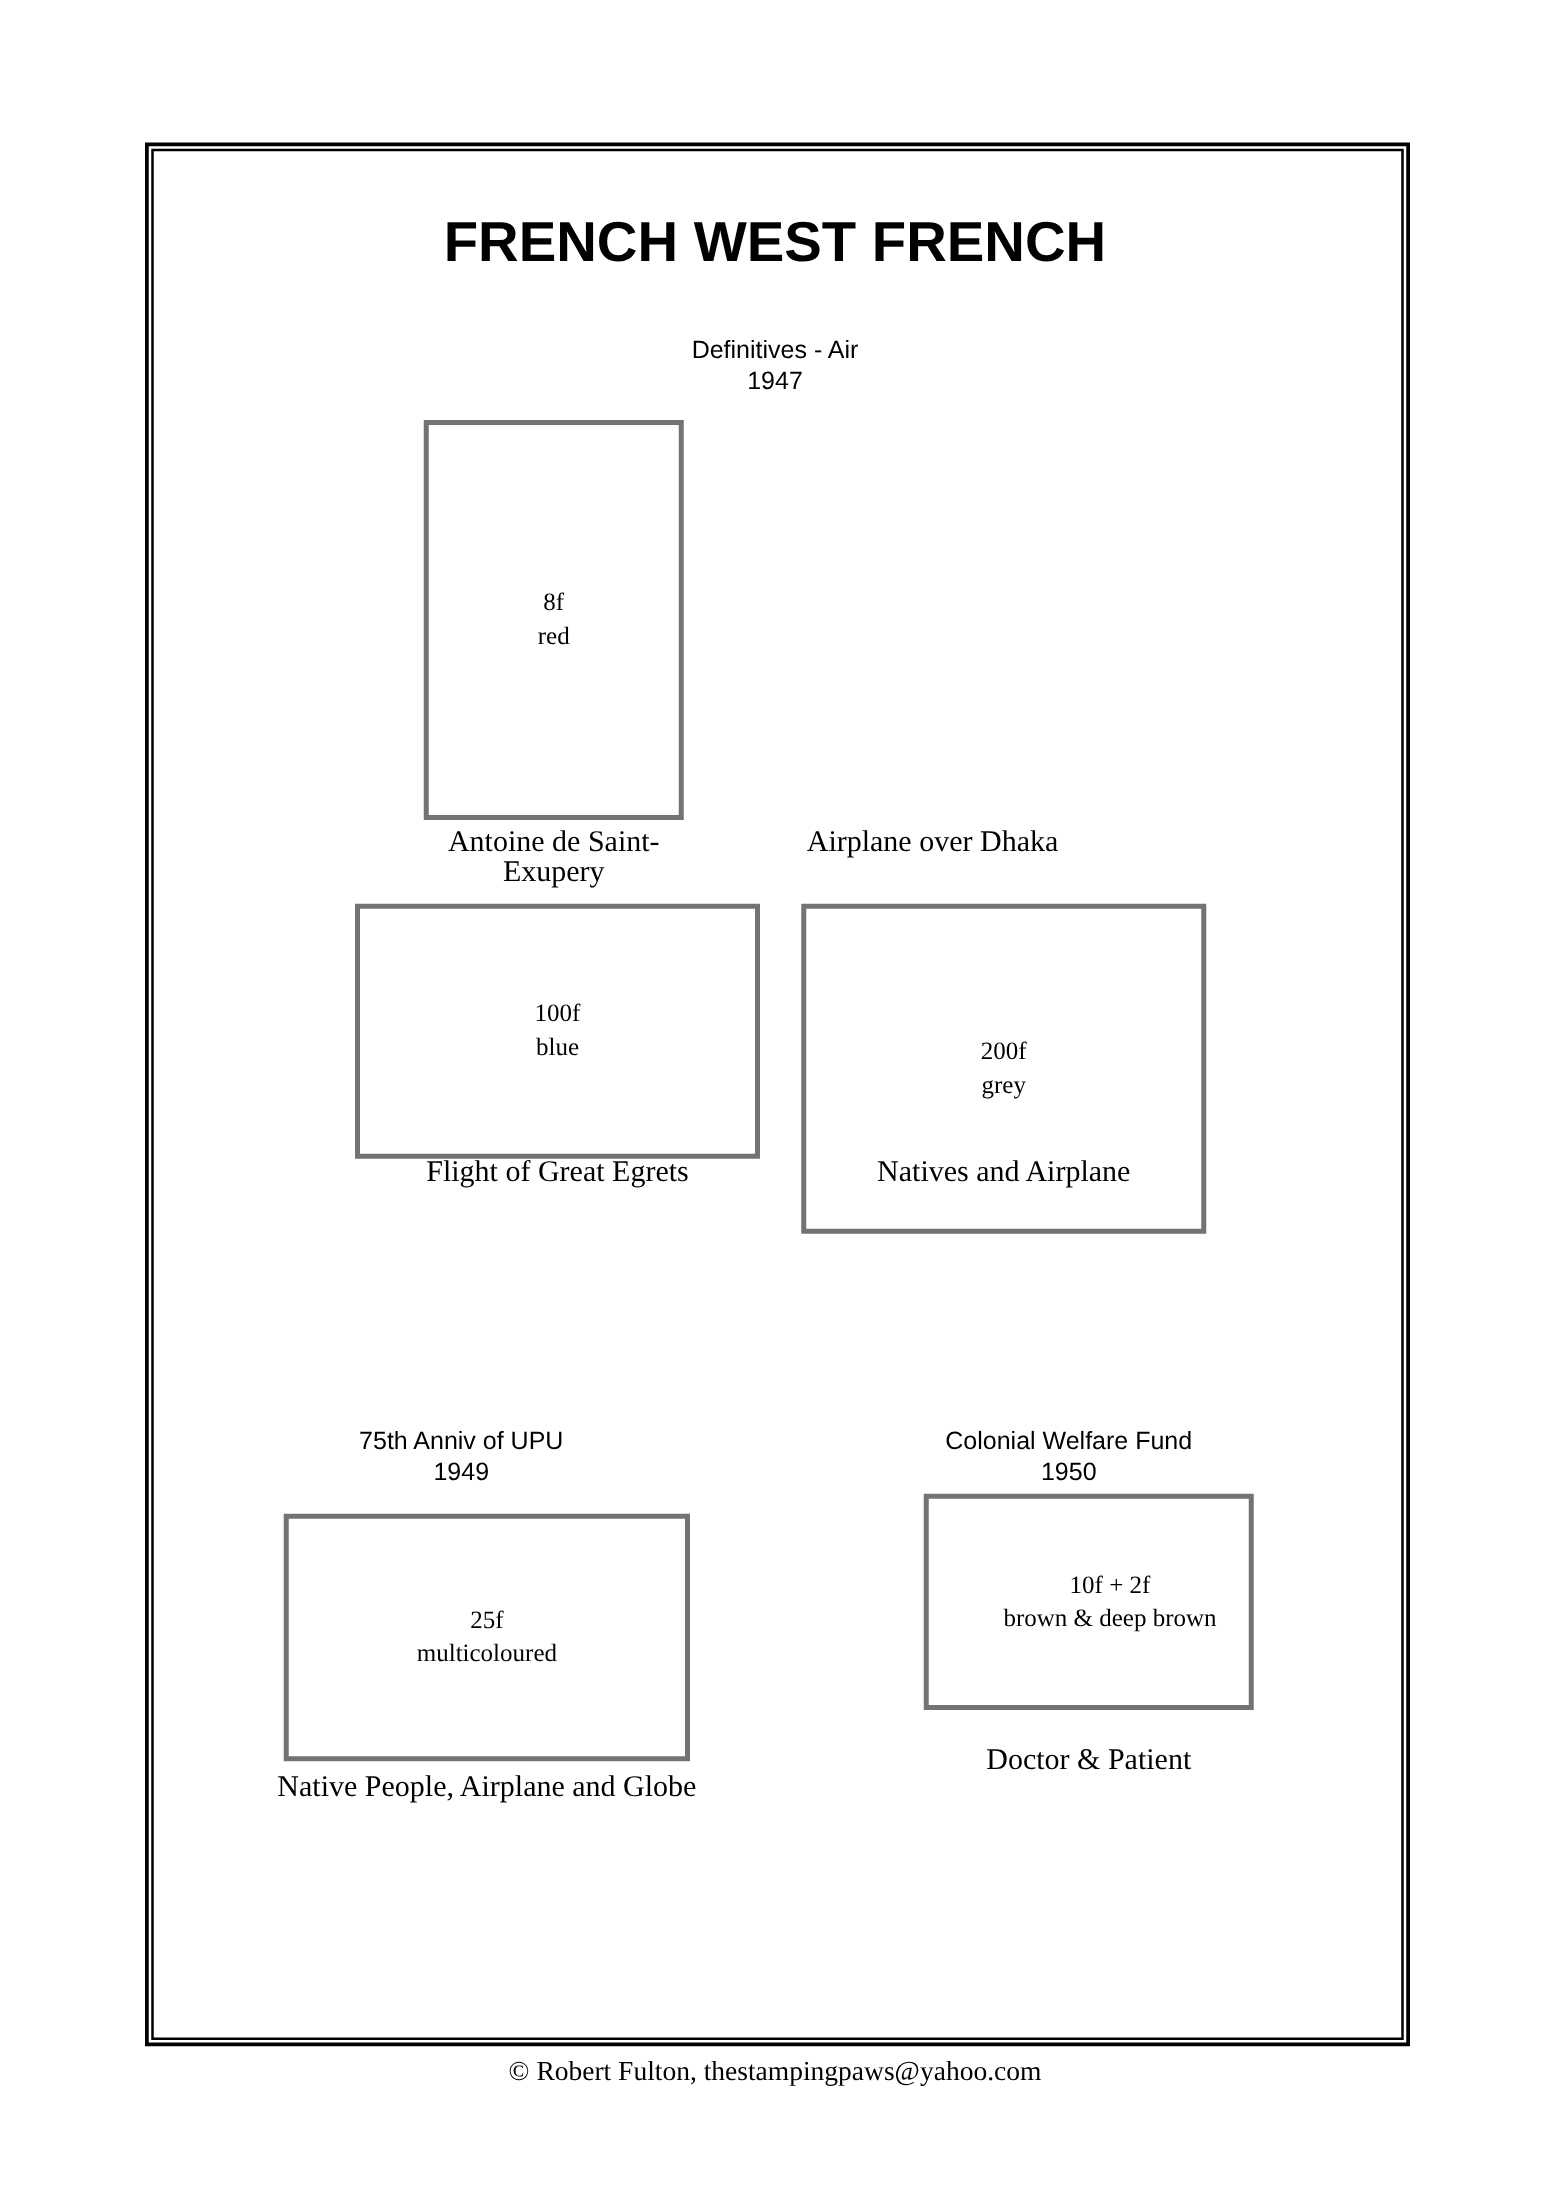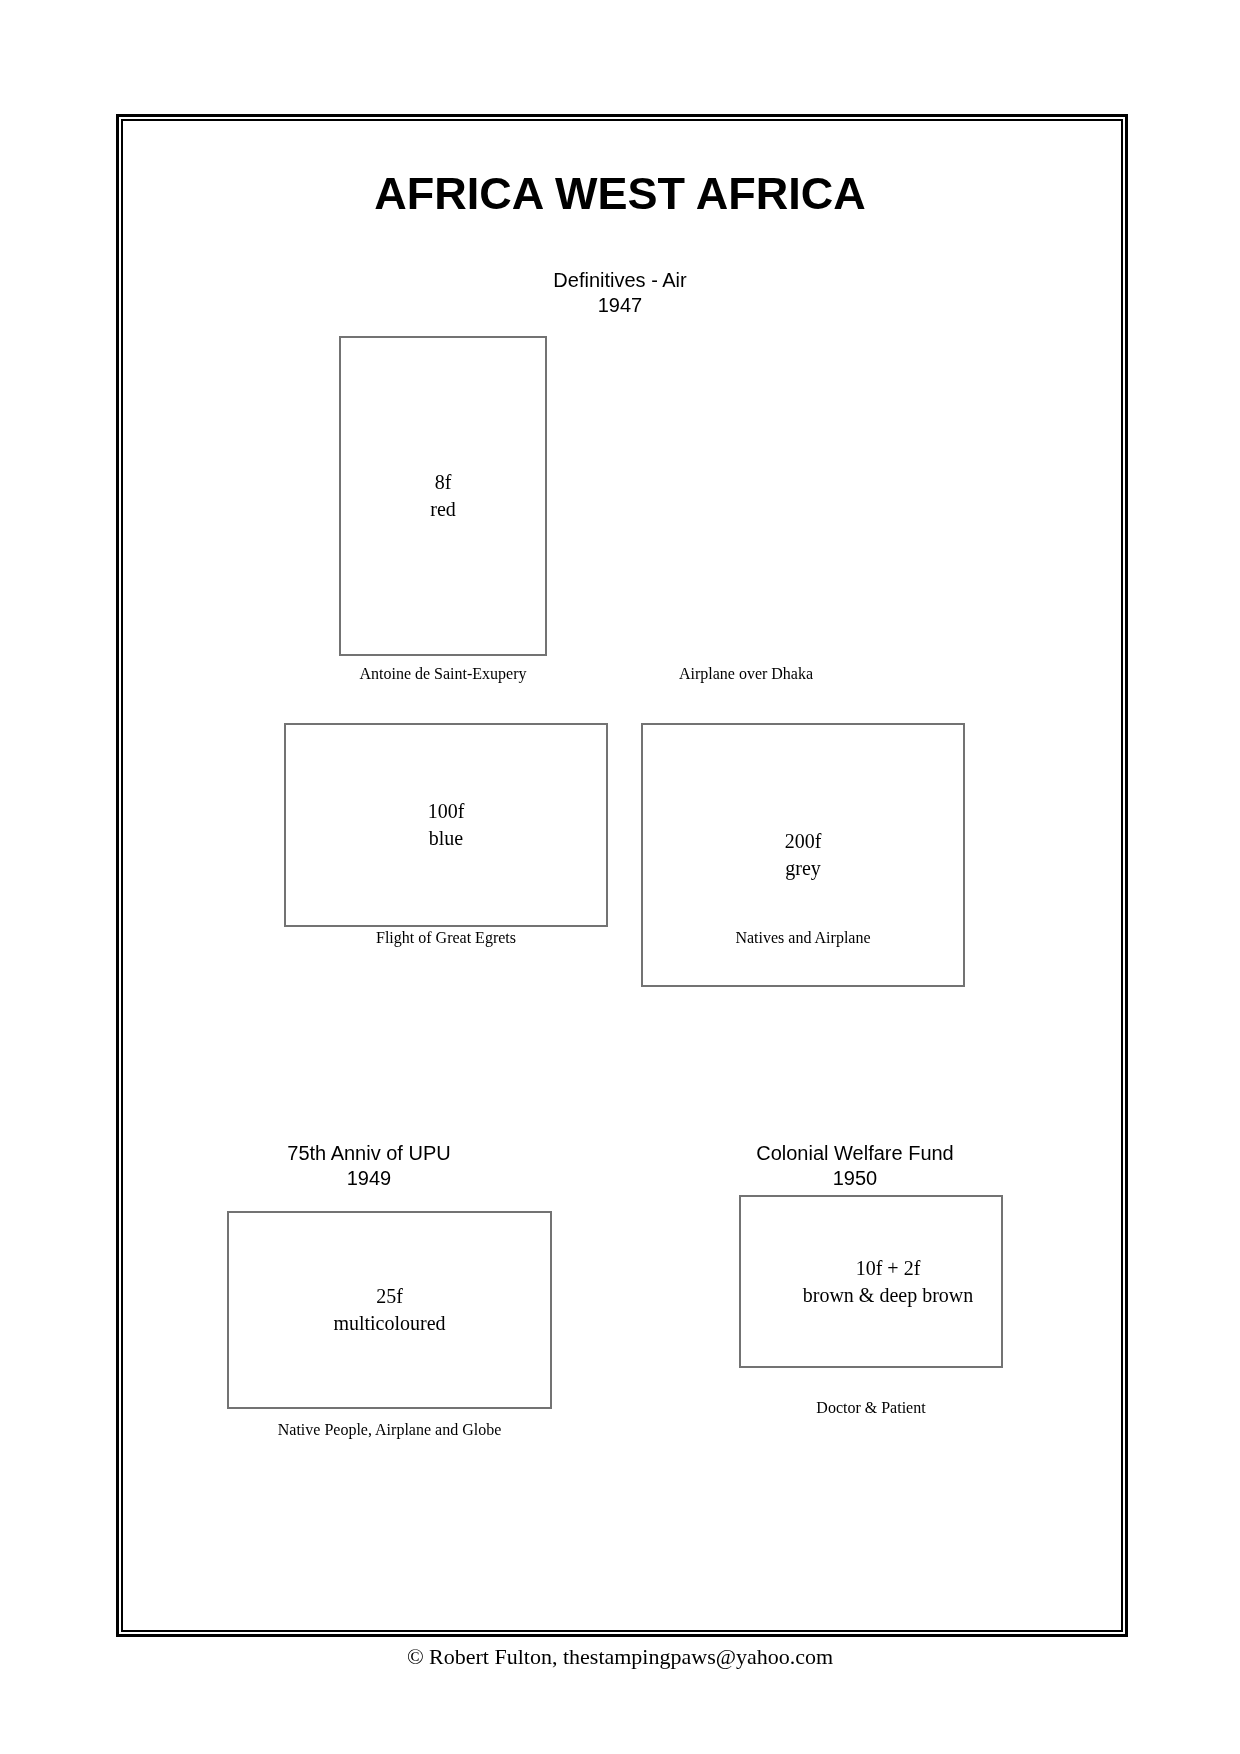"AFRICA WEST AFRICA" div.abs { text: AFRICA WEST AFRICA -> FRENCH WEST FRENCH }
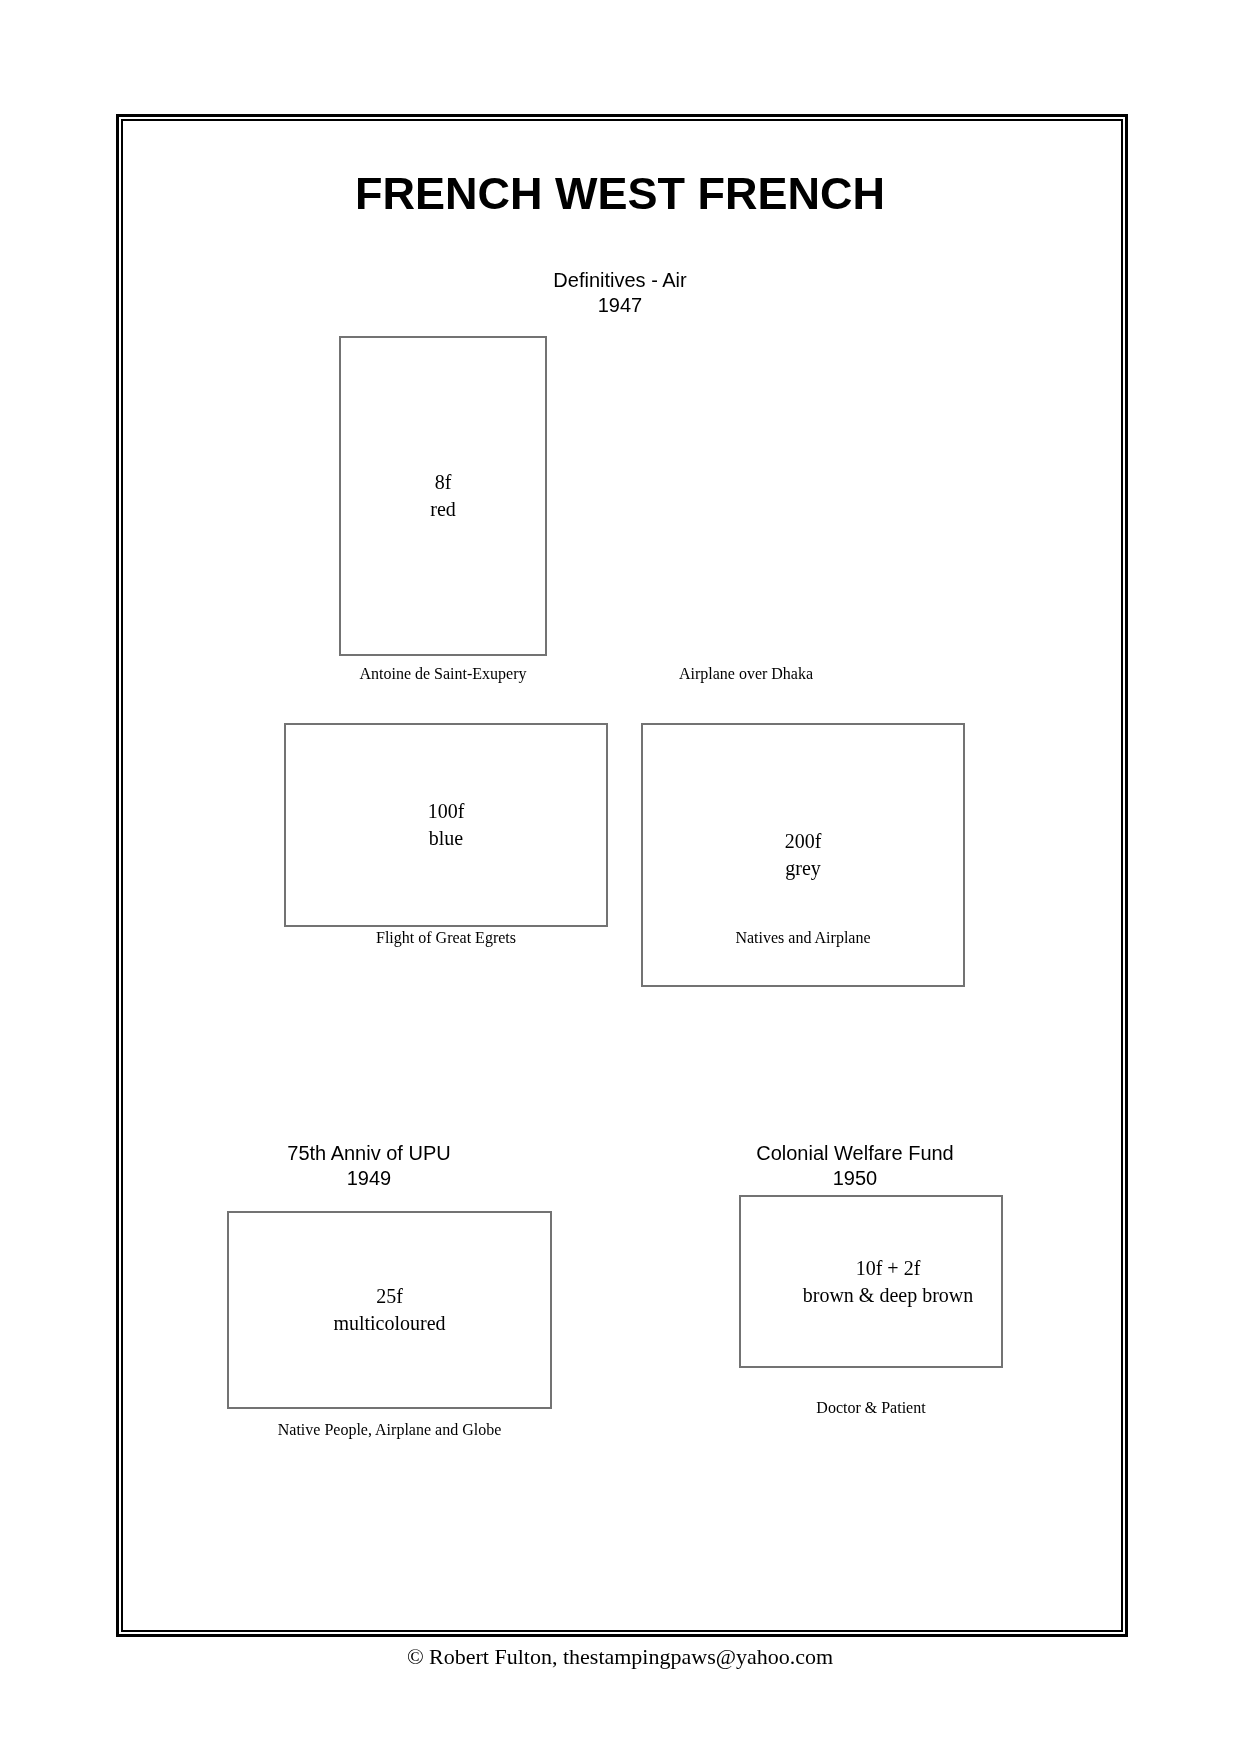"8f" .stamp-box { border: 2px solid #737373 -> 4px solid #737373 }
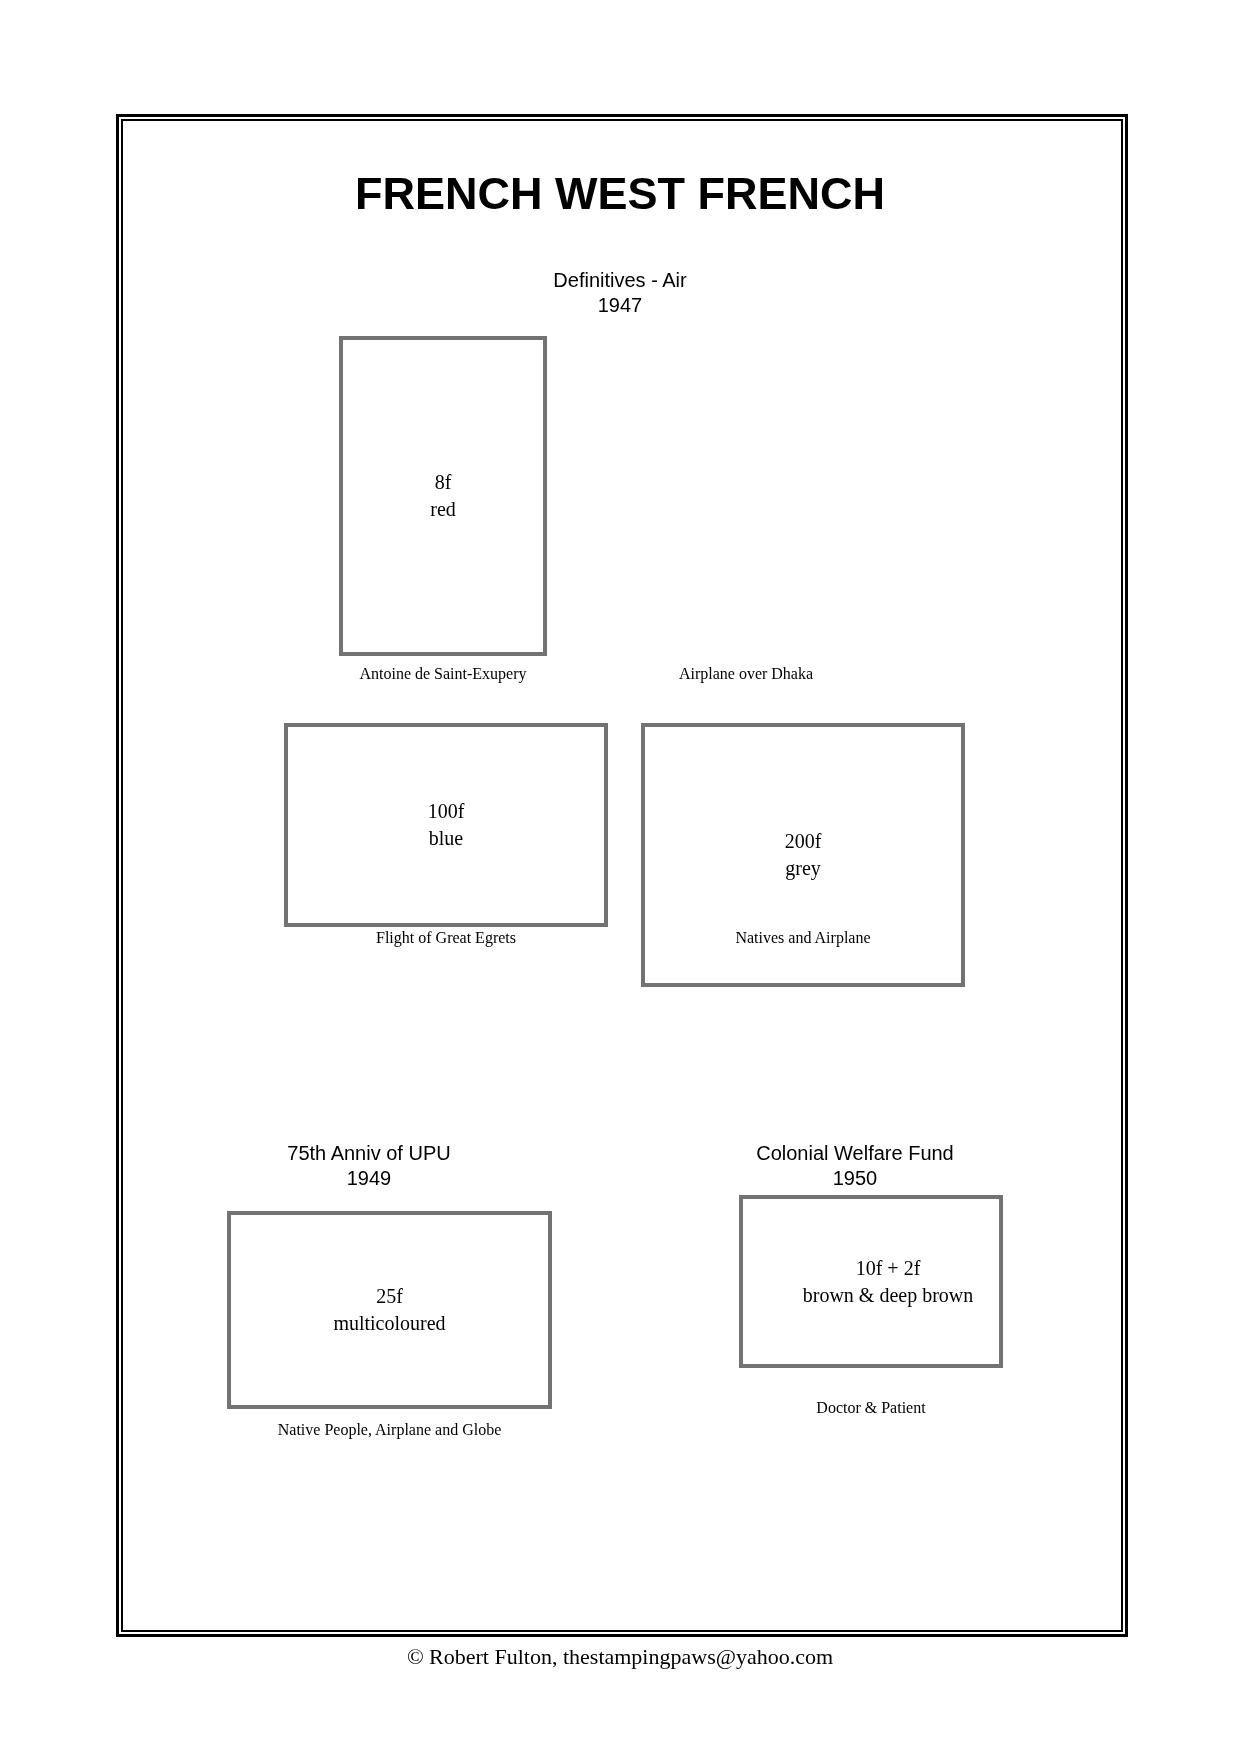"Antoine de Saint-Exupery" .stamp-caption { font-size: 16px -> 24px }
